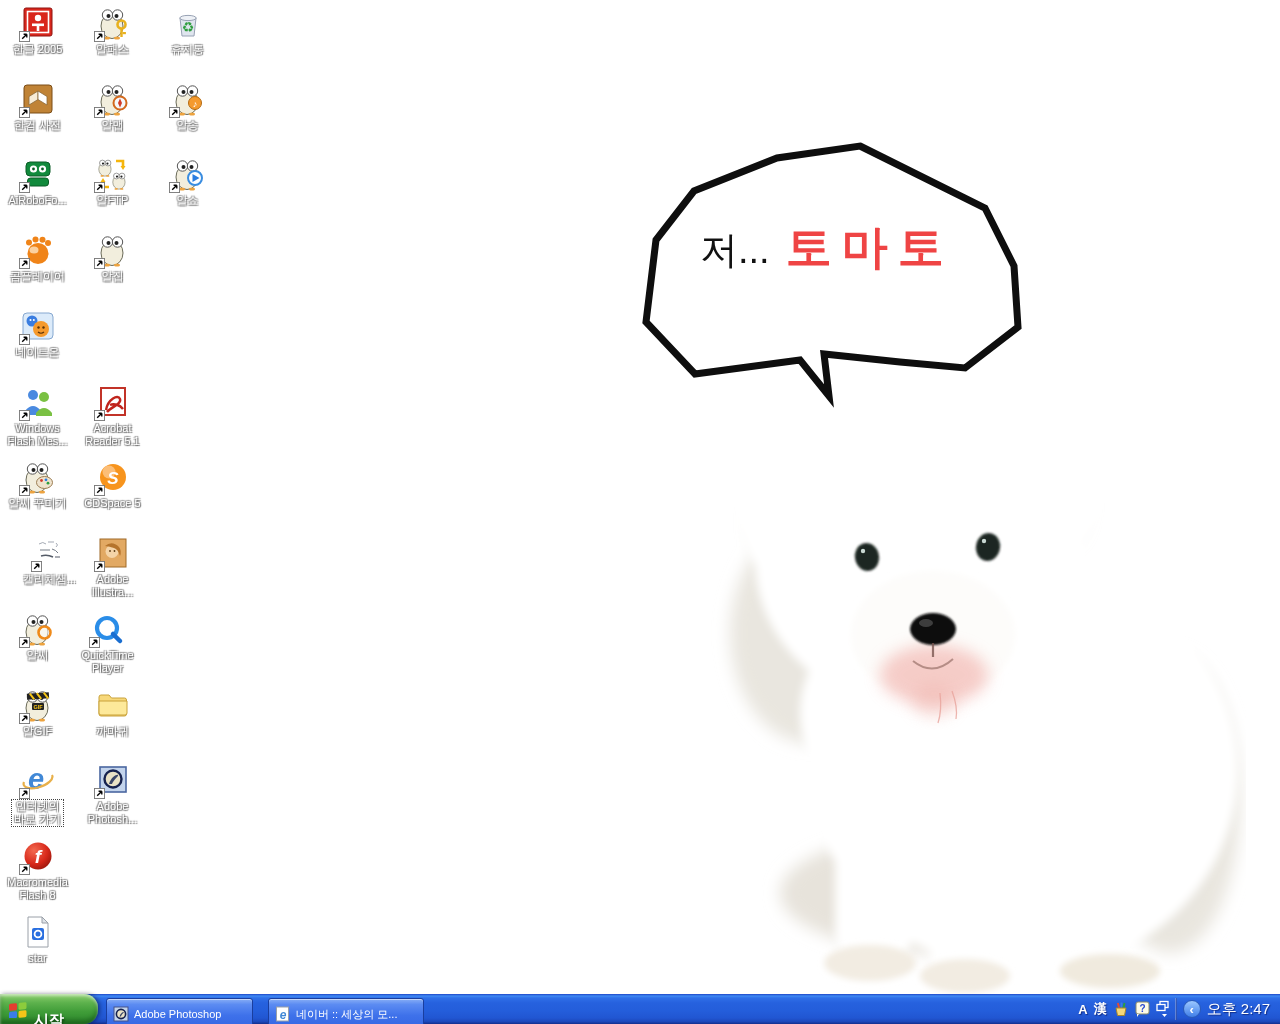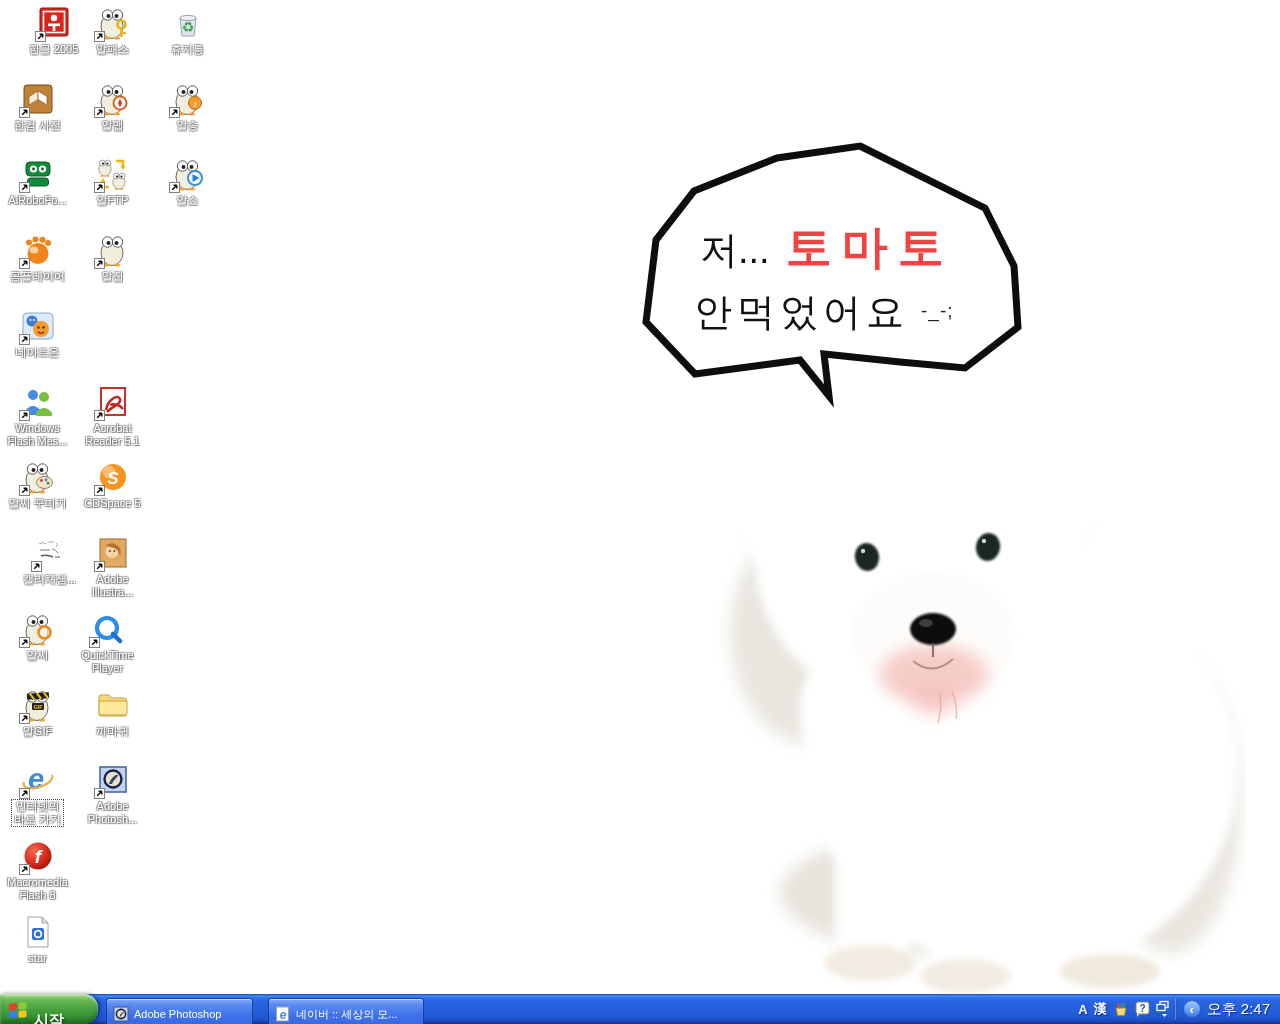"한글 2005" div.icon-cell { left: 16px -> 0px }
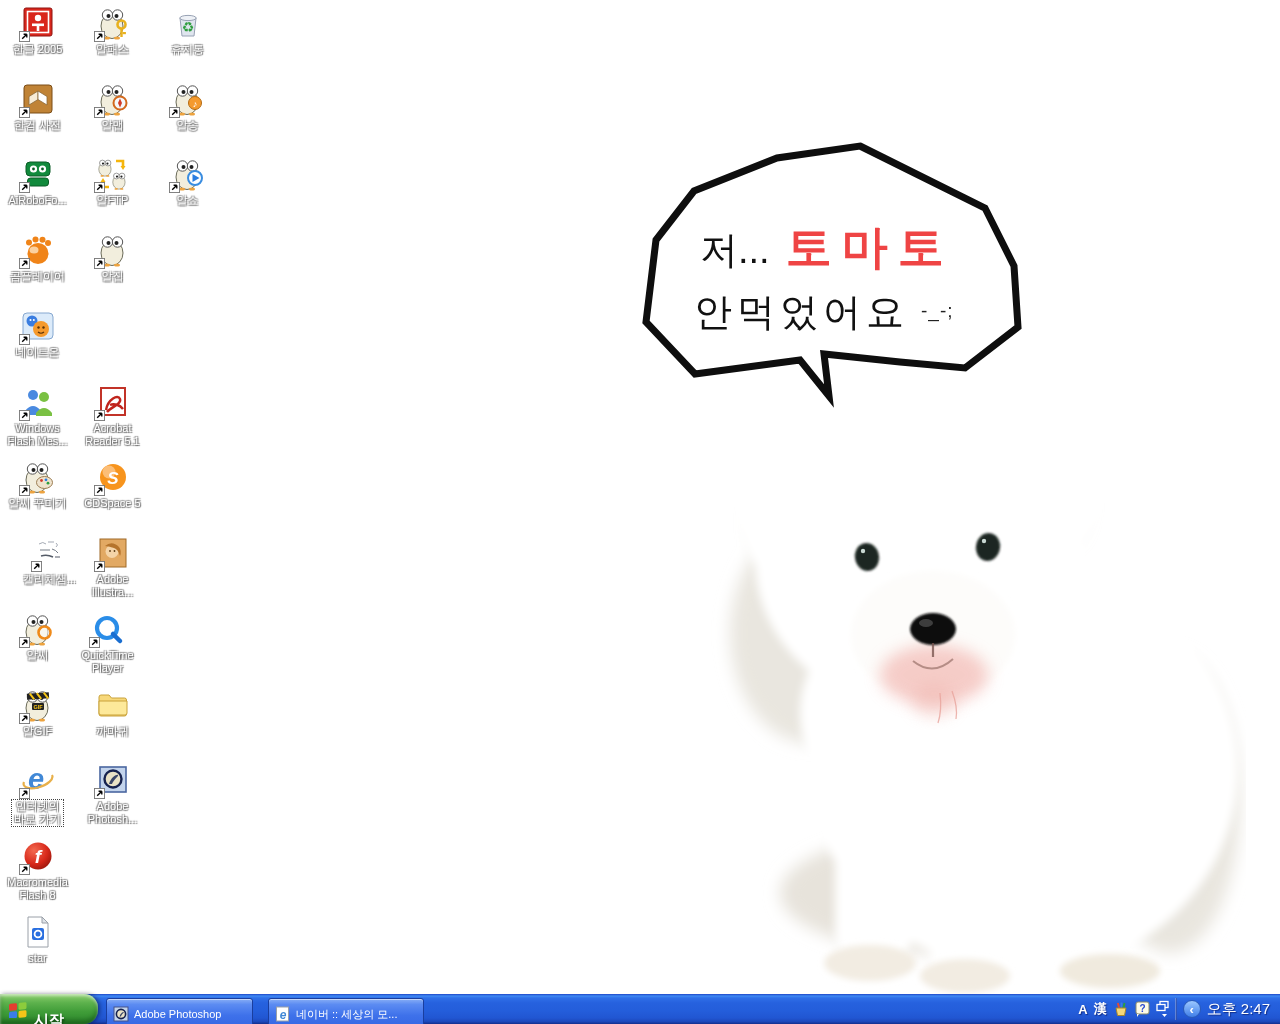"안먹었어요 -_-;" div.bubble-line2 { html: <div><span>안먹었어요</span><span>-_-;</span></div> -> none }
